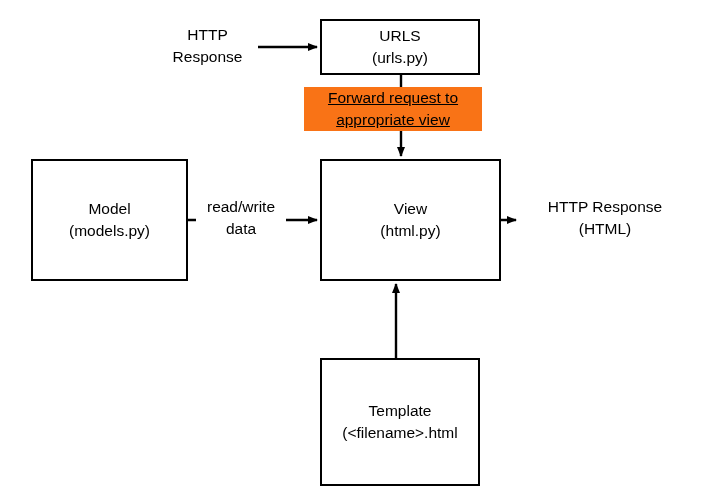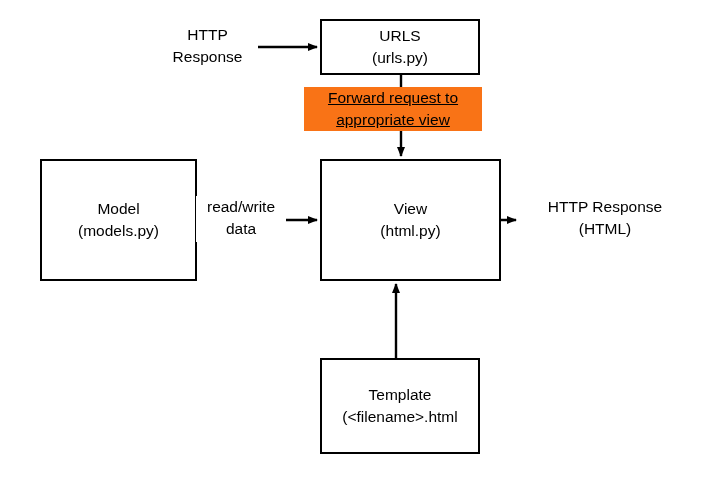"Model" #node-model { left: 40px -> 31px }
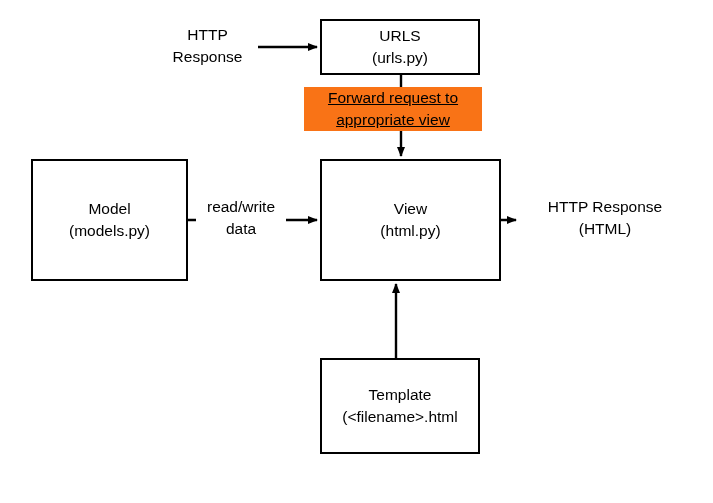"Template" #node-template { height: 96px -> 128px }
